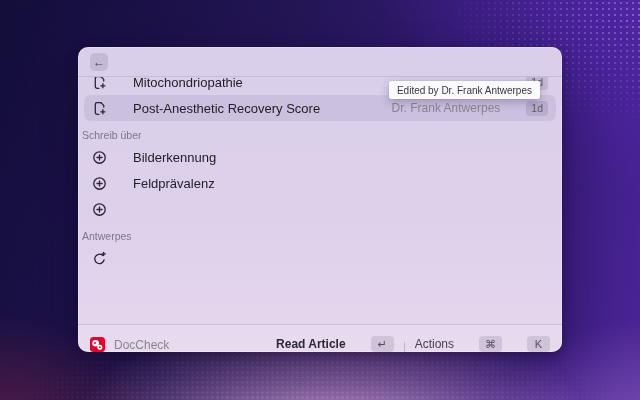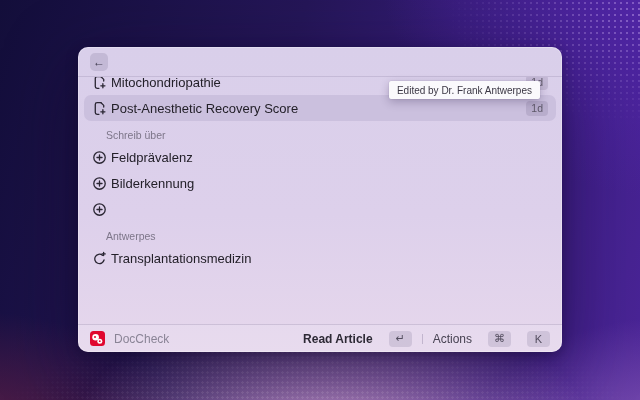"Mitochondriopathie" .row { gap: 4px -> 26px }
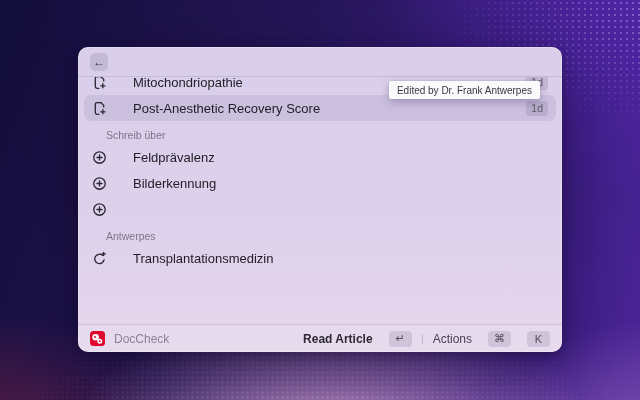"Dr. Frank Antwerpes" span.meta { html: none -> <span>Dr. Frank Antwerpes</span> }
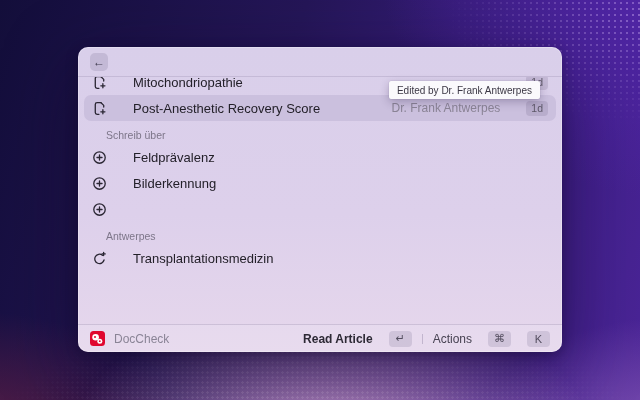"Schreib über" .sect { padding: 8px 28px 3px -> 8px 4px 3px }
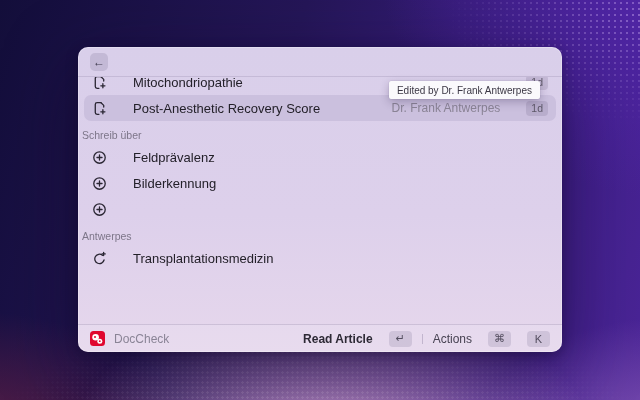"Feldprävalenz" div.row { order: before "Bilderkennung" -> after "Bilderkennung" }
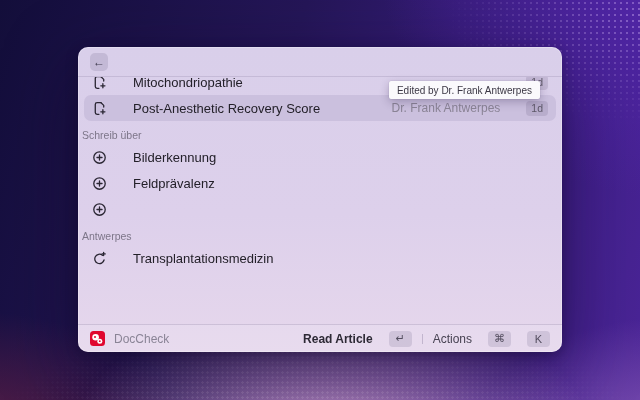"Transplantationsmedizin" span.label { html: <span>Transplantationsmedizin</span> -> none }
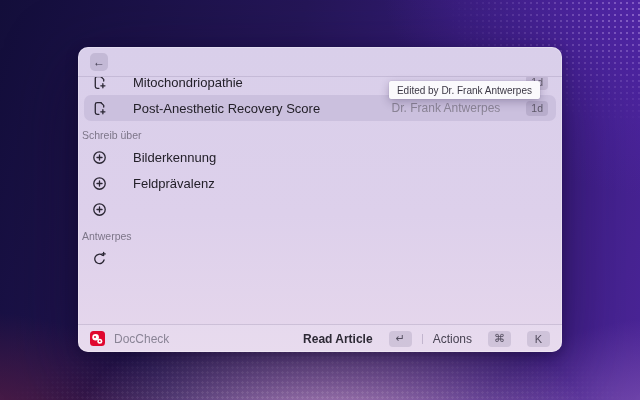"DocCheck" .footer { align-items: center -> flex-end }
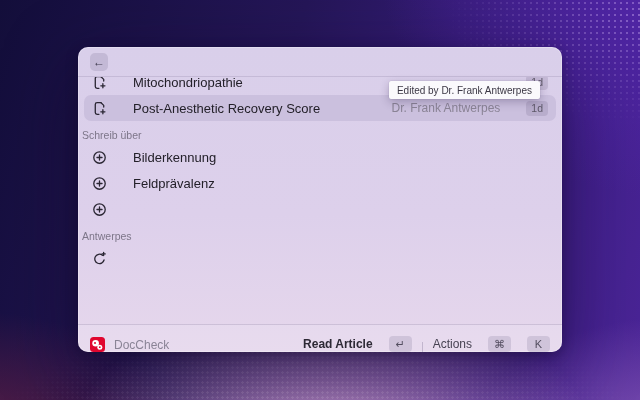"Read Article" .action-primary { gap: 16px -> 25px }
